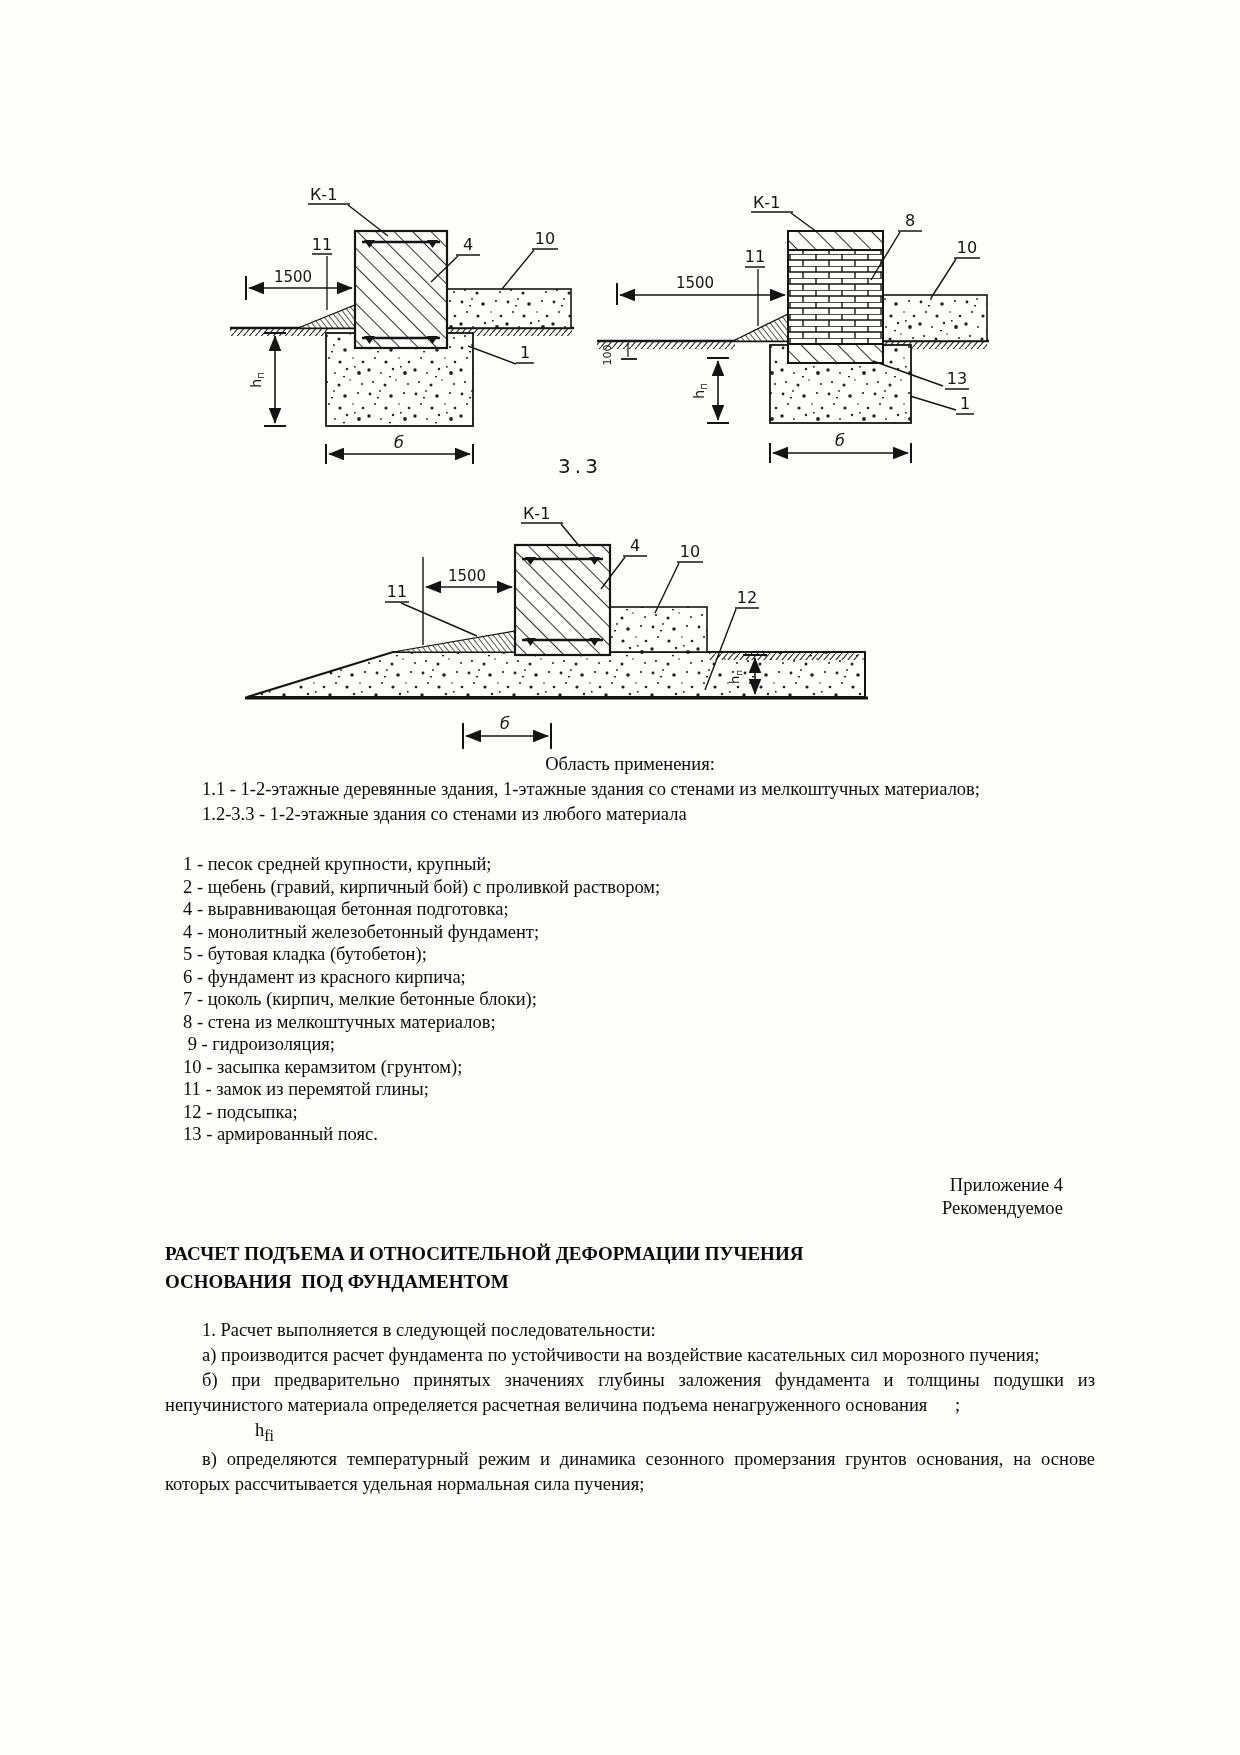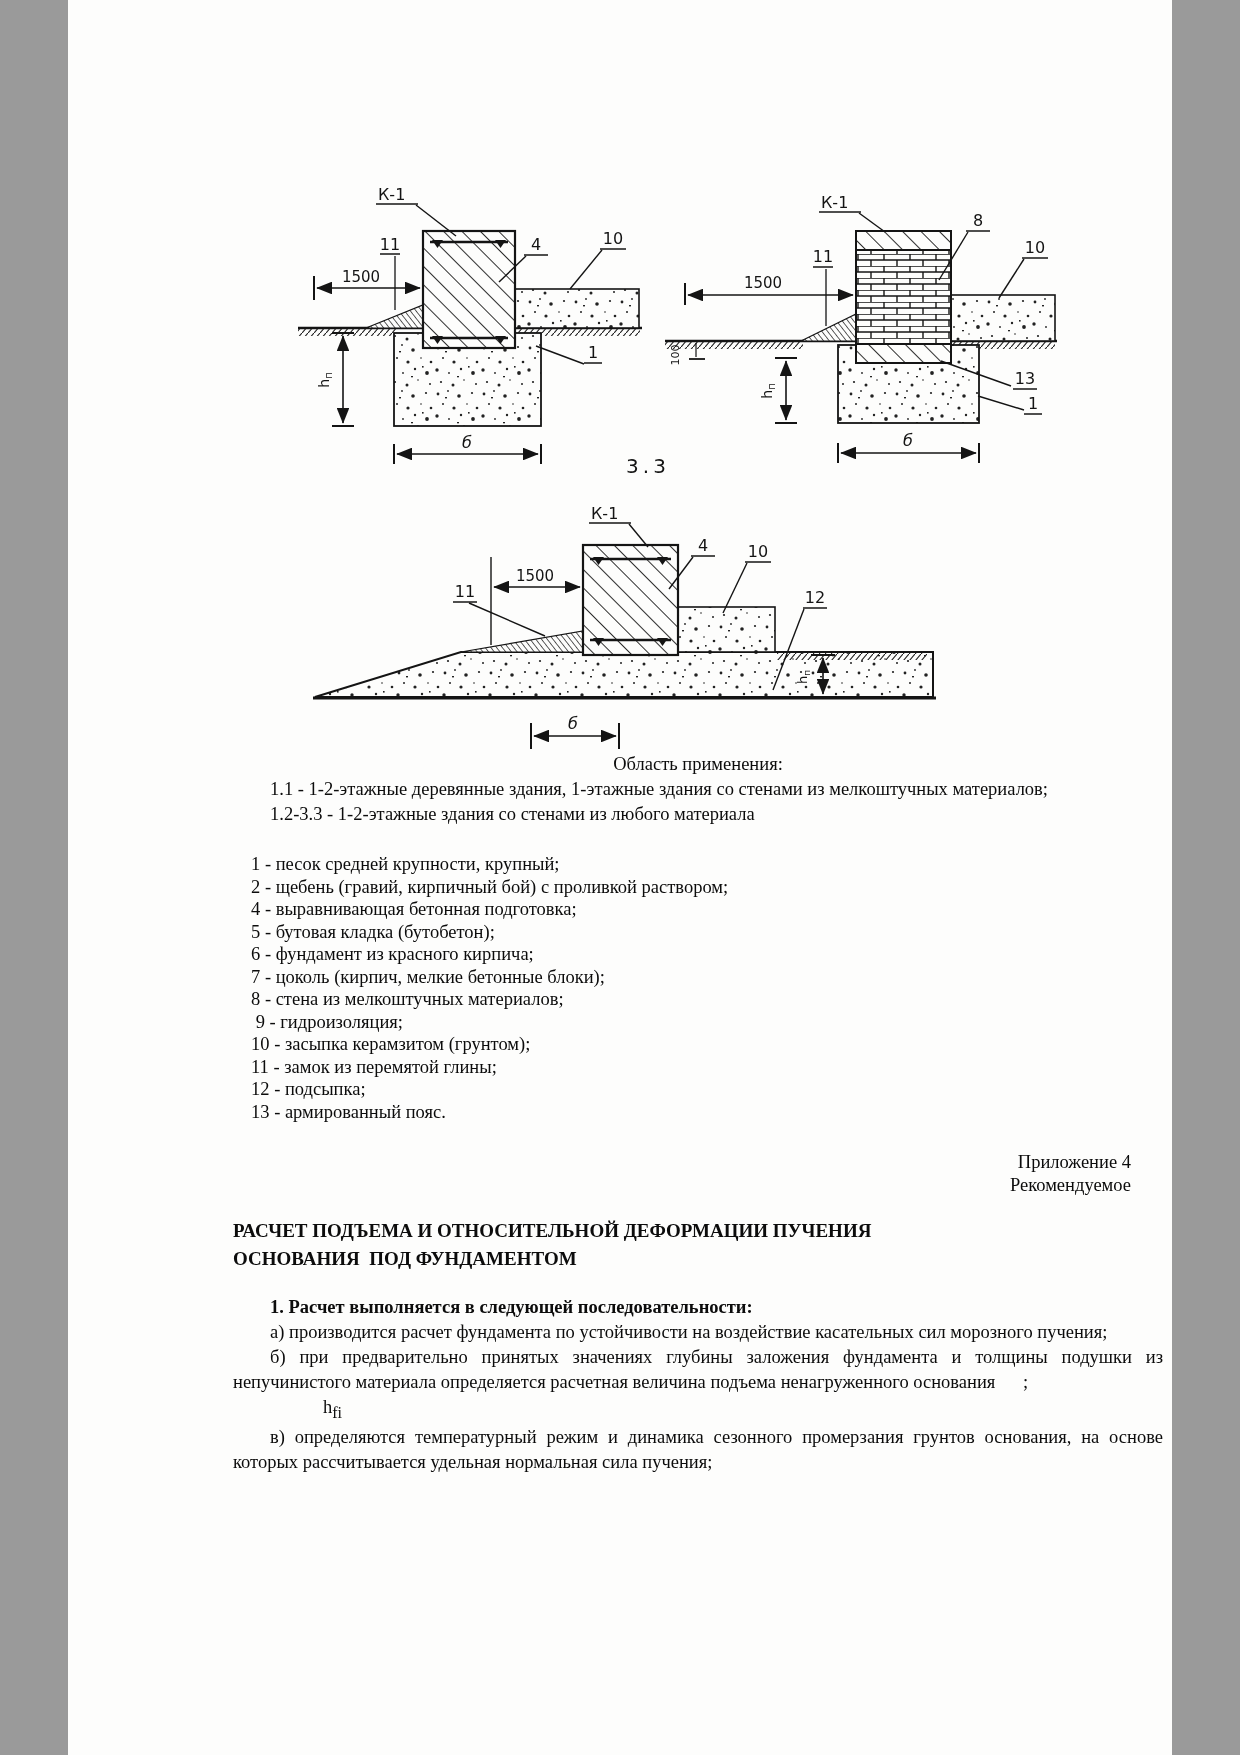"К-1" .page { width: 1104px -> 1240px }
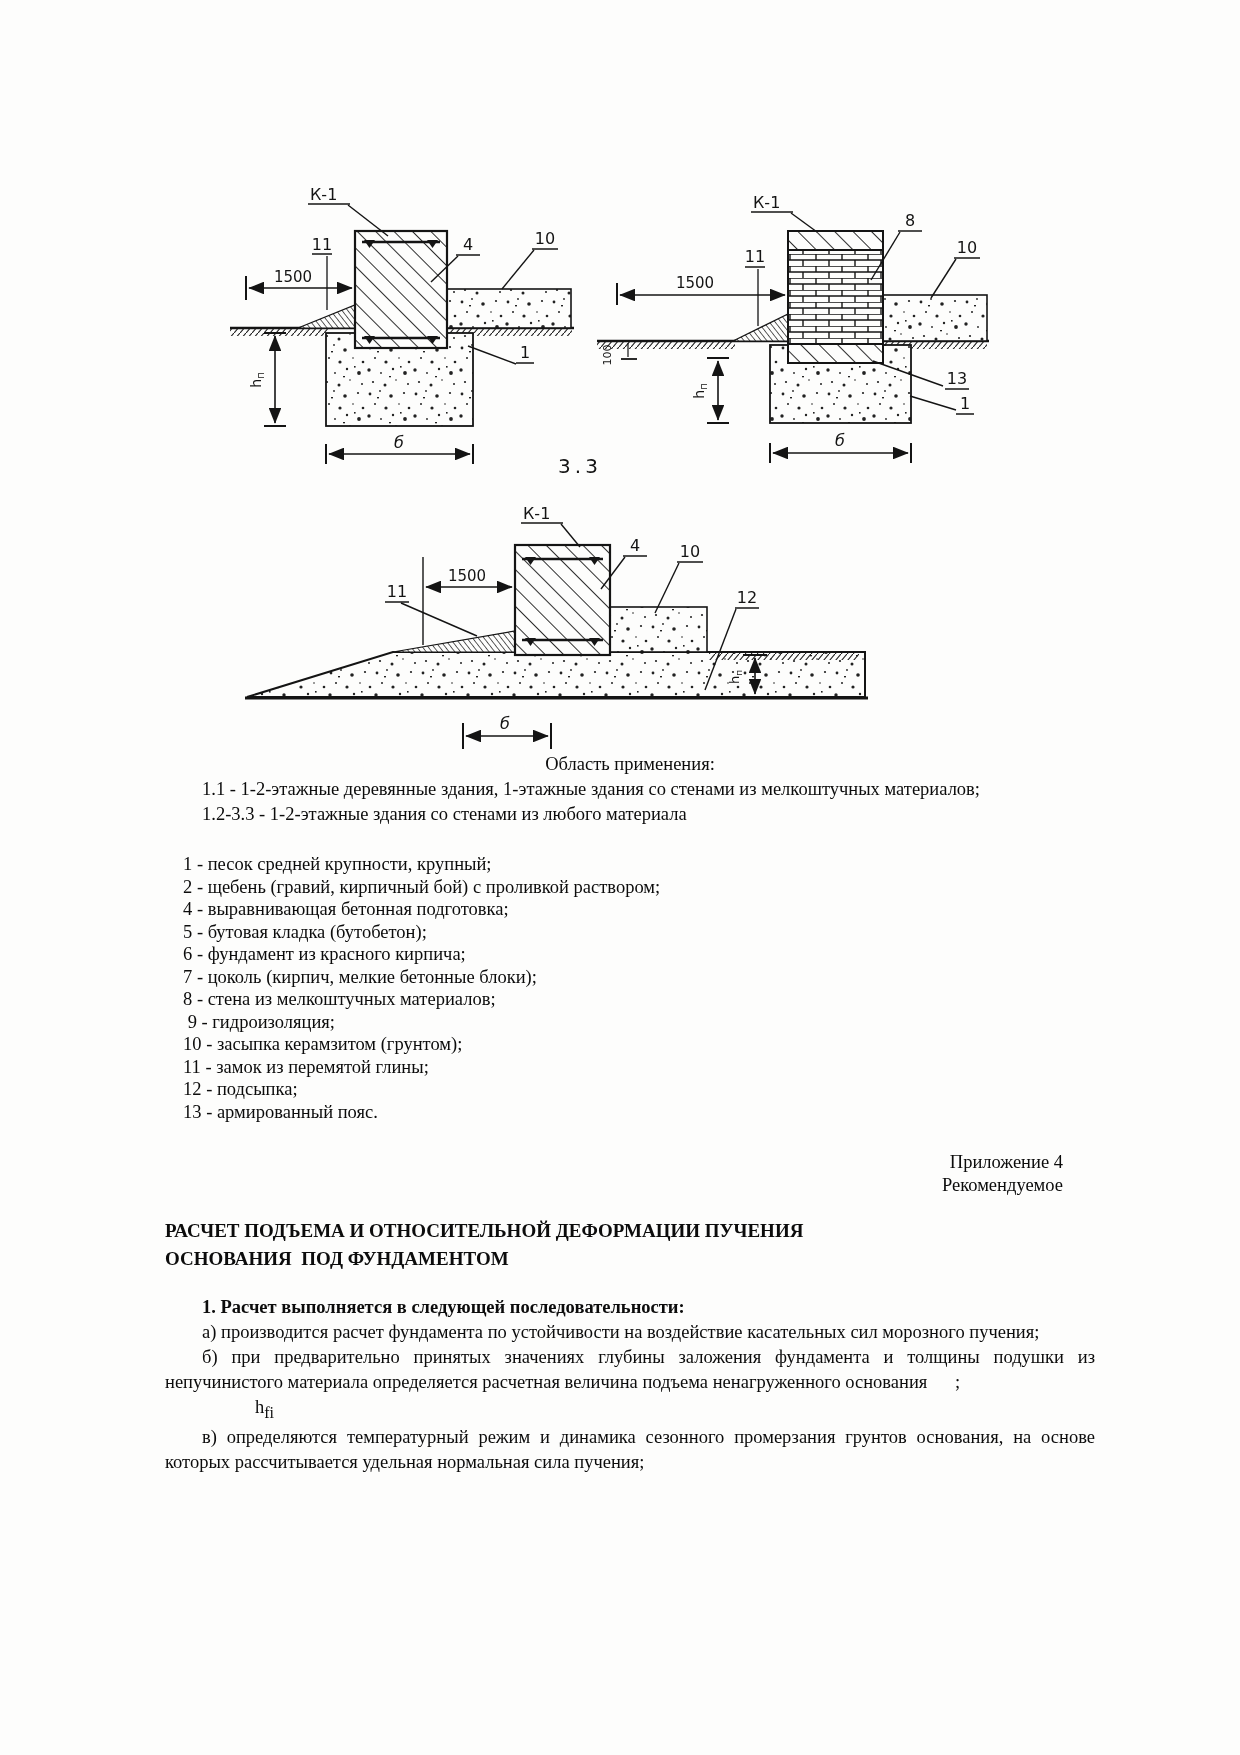"4 - монолитный железобетонный фундамент;" div.legend-item { html: none -> <div>4 - монолитный железобетонный фундамент;</div> }
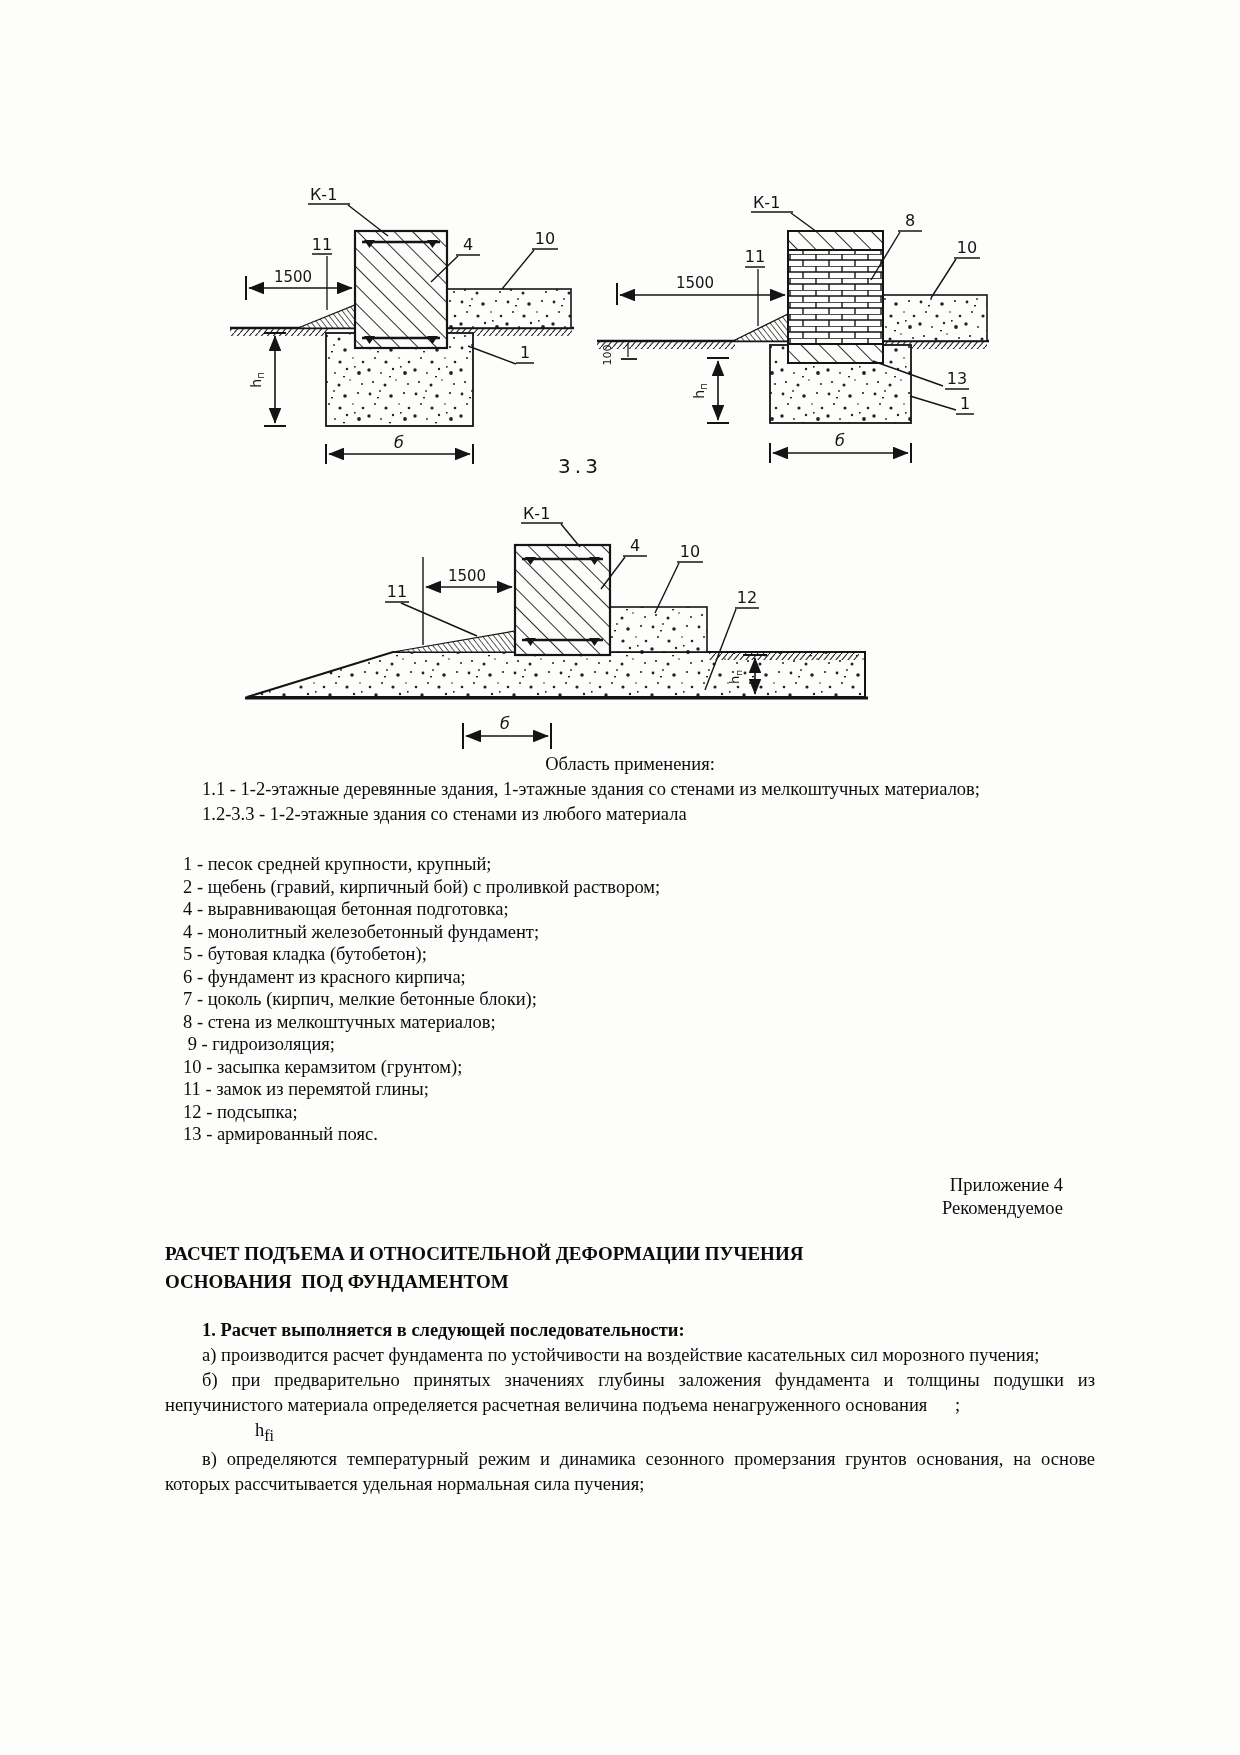"1. Расчет выполняется в следующей" .body-intro { font-weight: bold -> none }
